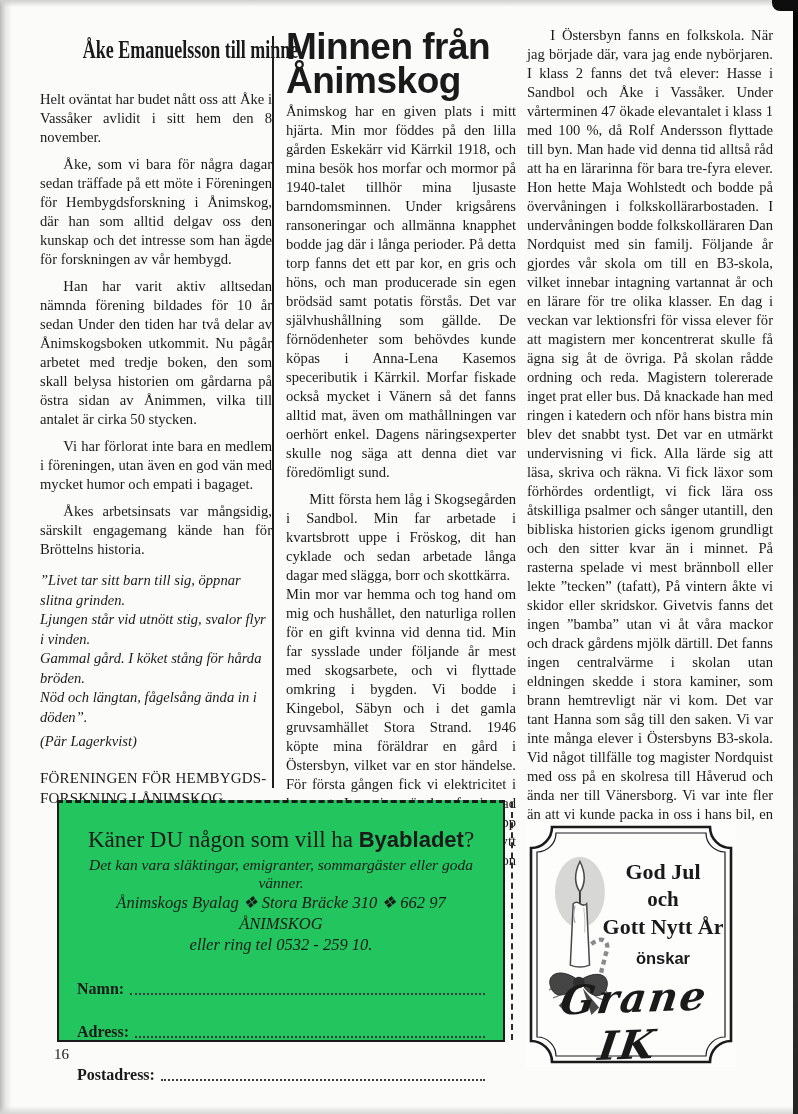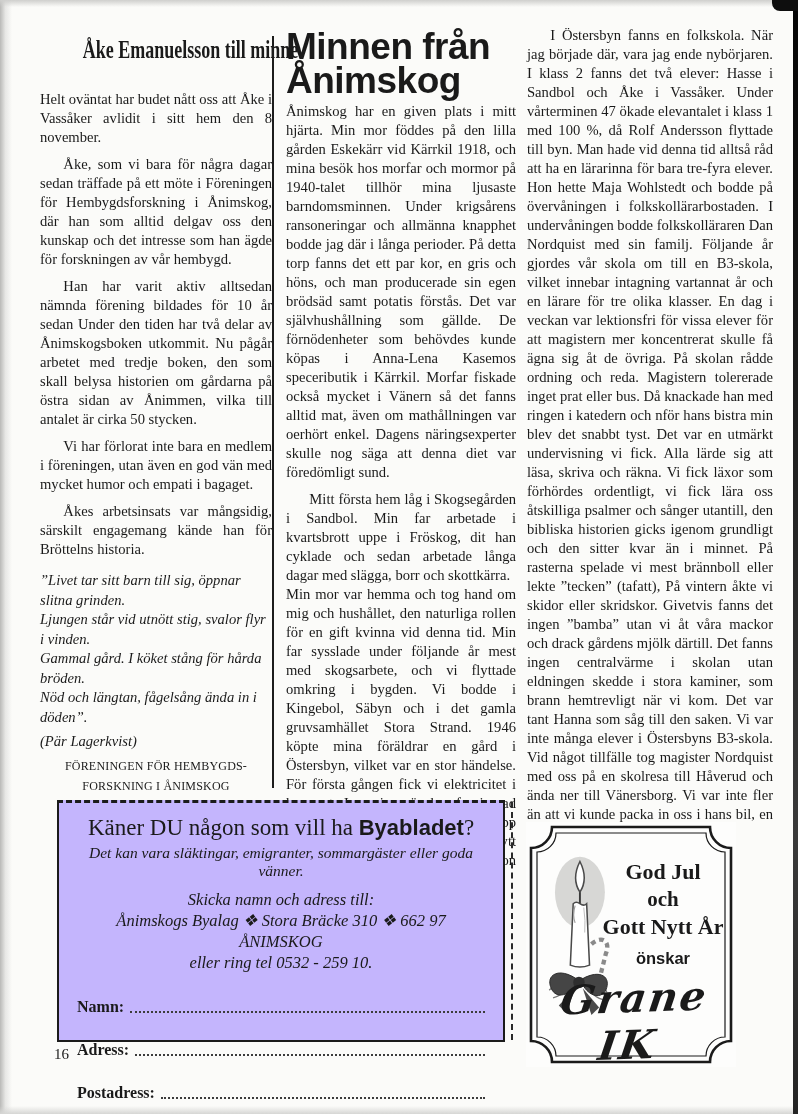"FÖRENINGEN FÖR HEMBYGDS-" .org { font-size: 12px -> 15px; margin-top: 6px -> 18px; text-align: center -> none }
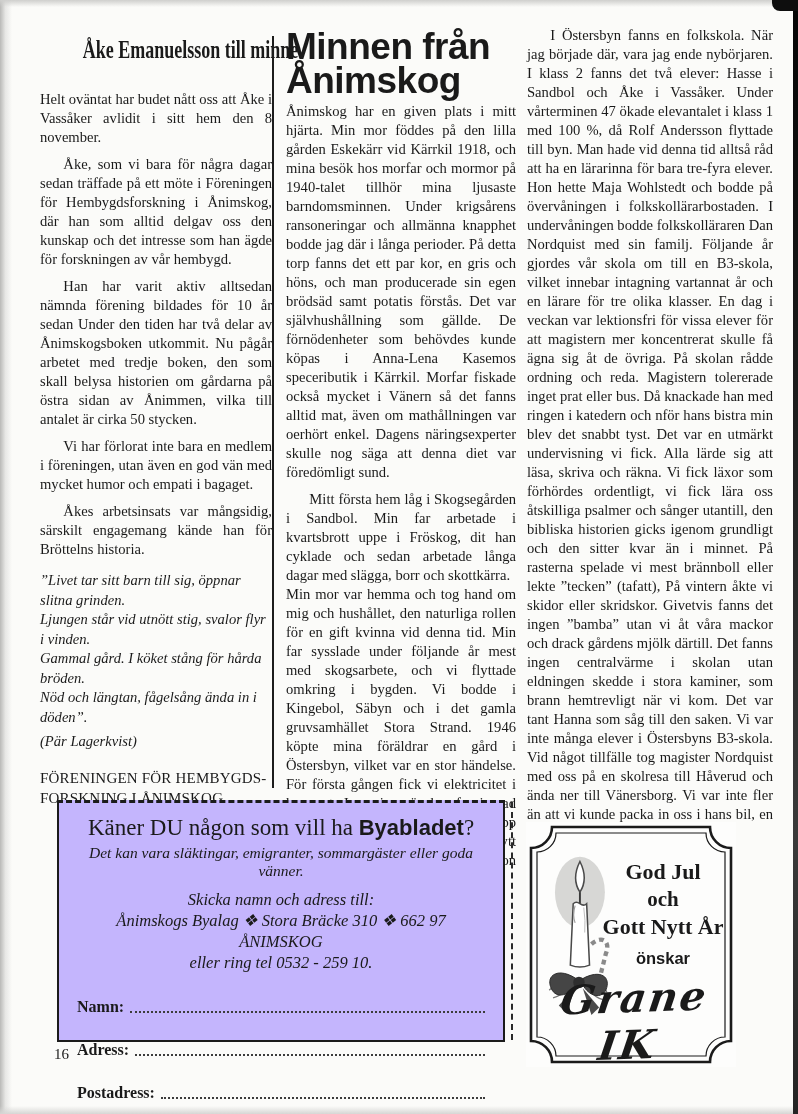"Käner DU någon som vill" .coupon { background: #c4b5fd -> #22c55e; padding: 8px 16px 0 16px -> 20px 16px 0 16px }
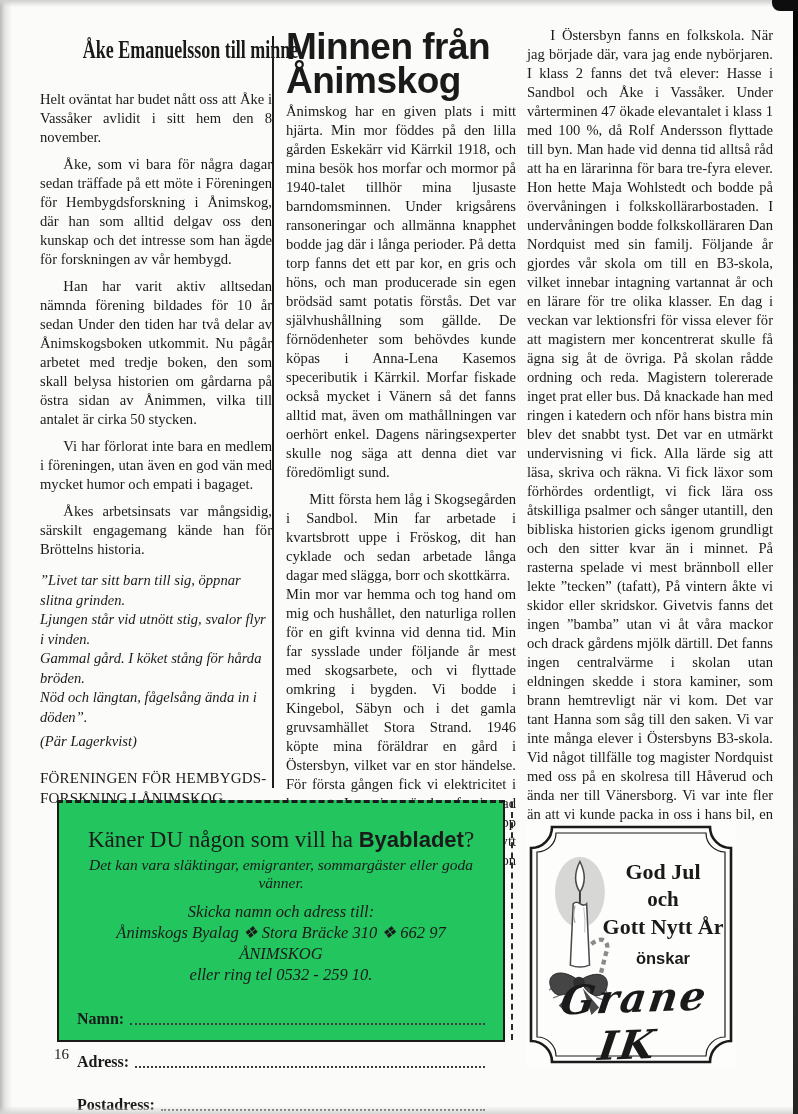"Skicka namn och adress till:" div.coupon-line { html: <div>Skicka namn och adress till:</div> -> none }
